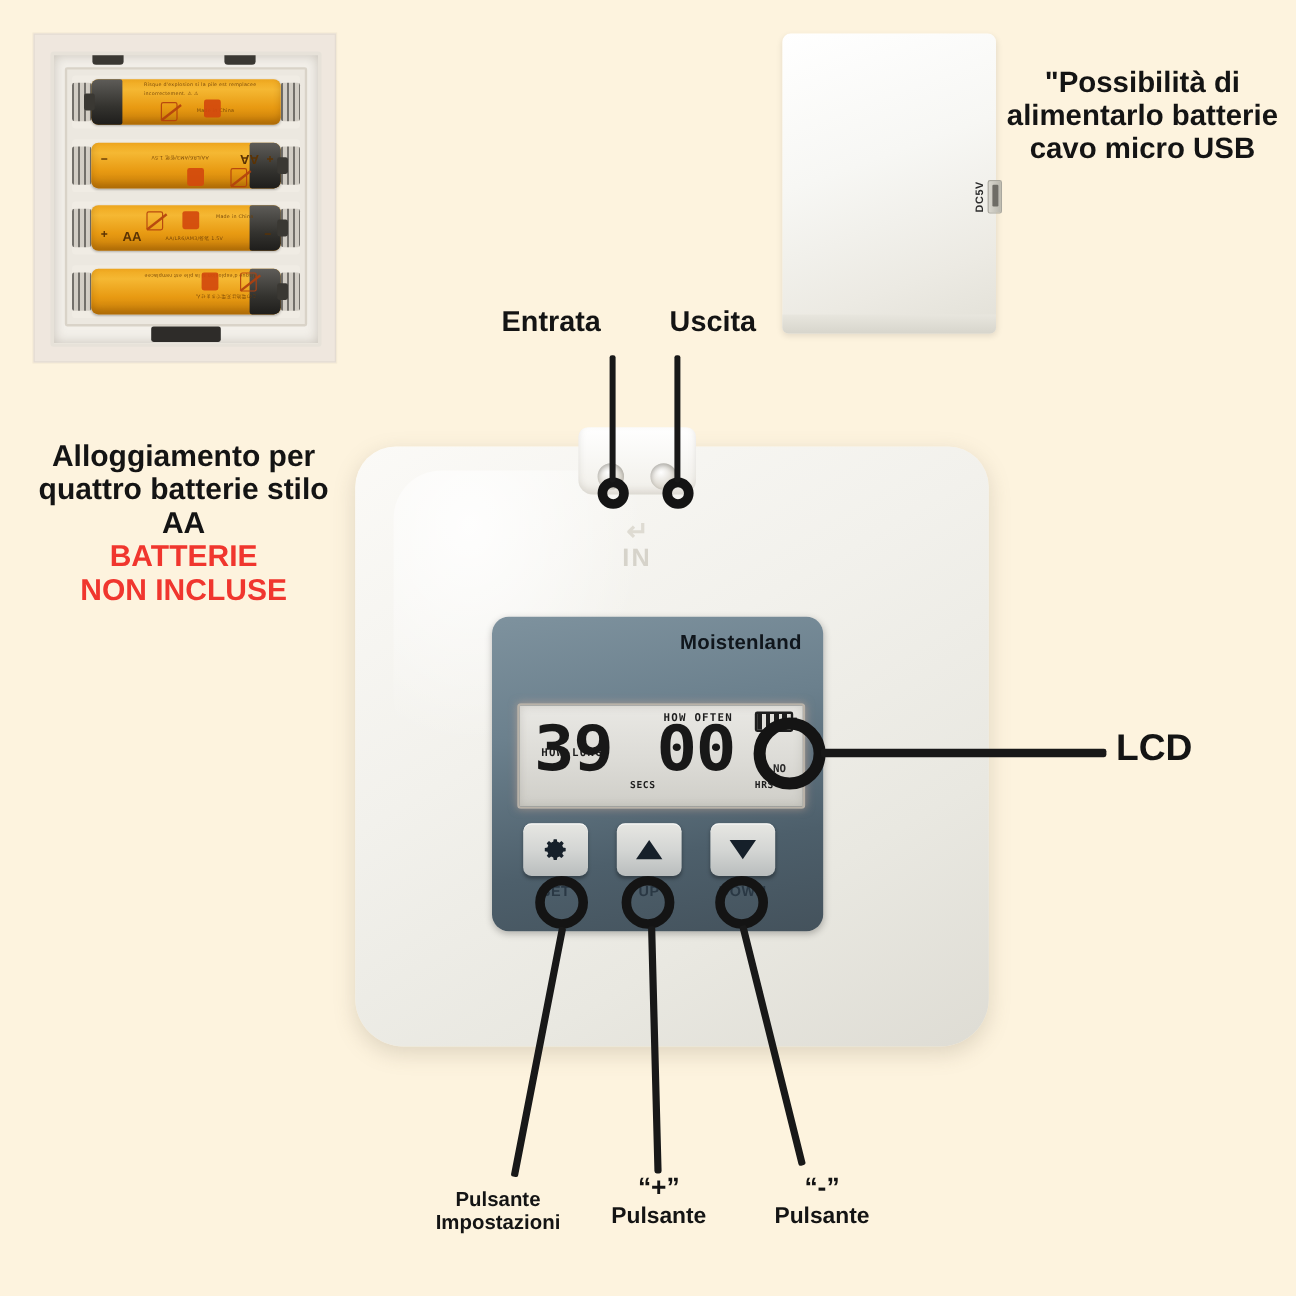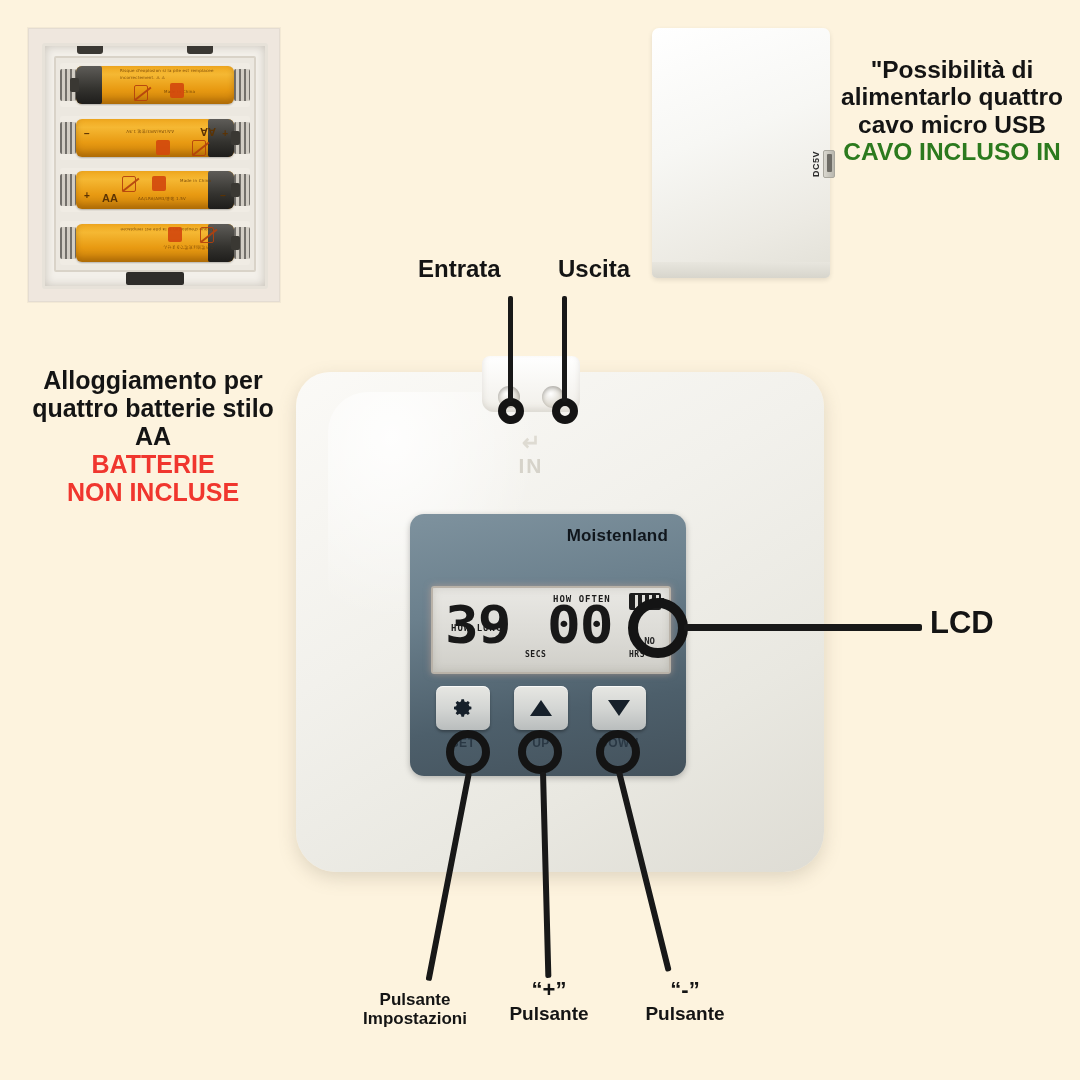"alimentarlo quattro" div { text: quattro -> batterie }
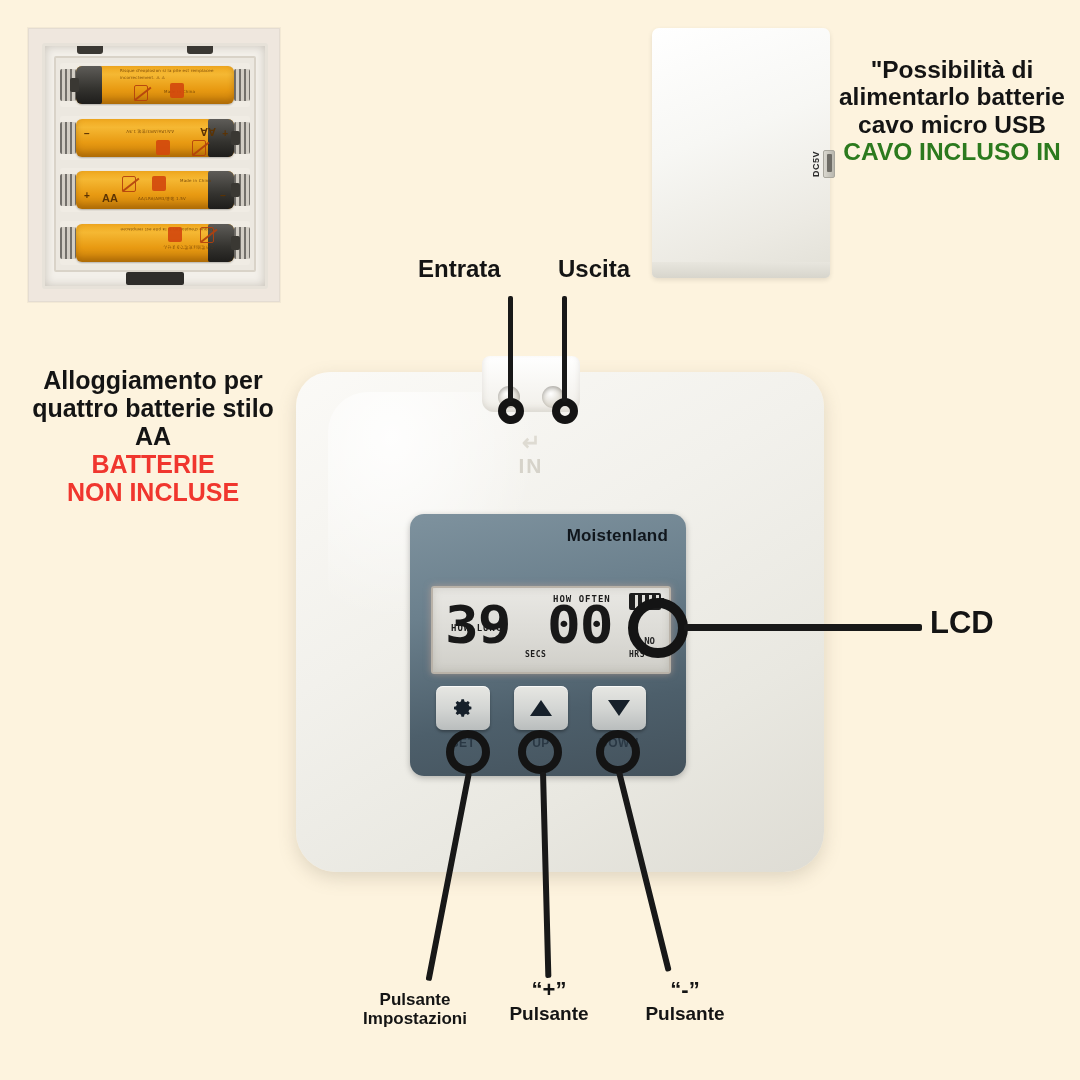"CAVO INCLUSO IN" div.green { html: <div>CAVO INCLUSO IN</div> -> none }
